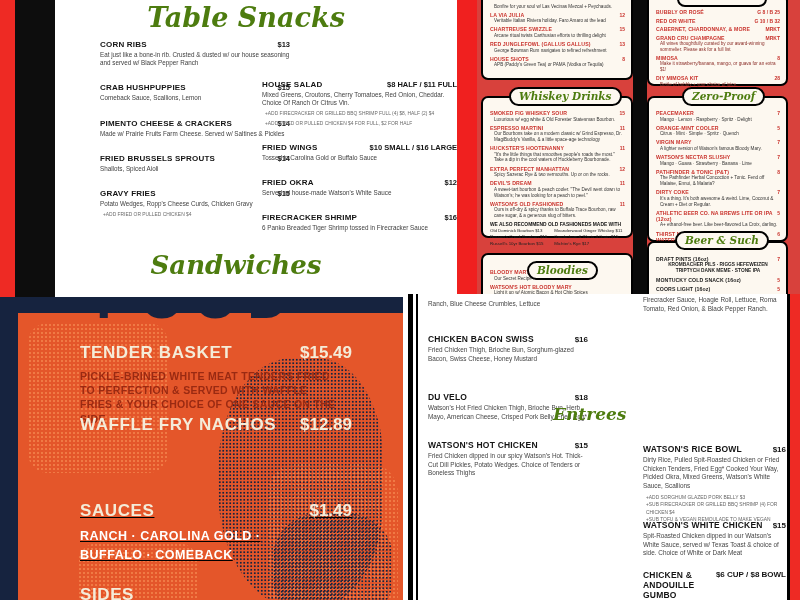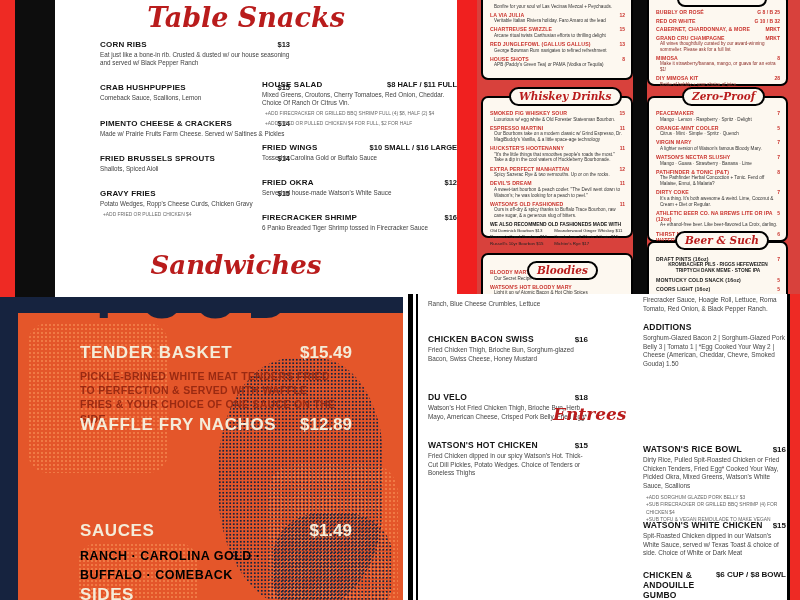"Table Snacks" .script { color: #b91c1c -> #4d7c0f }
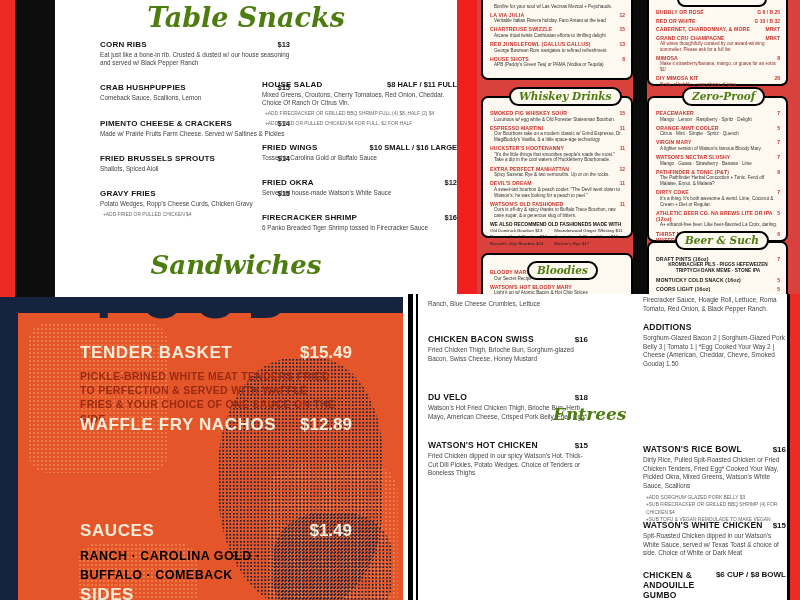"ADDITIONS" div.en-col2 { html: <div> <div>ADDITIONS</div> <div>Sorghum-Glazed Bacon 2 | Sorghum-Glazed Pork Belly 3 | Tomato 1 | *Egg Cooked Your Way 2 | Cheese (American, Cheddar, Chevre, Smoked Gouda) 1.50</div> </div> -> none }
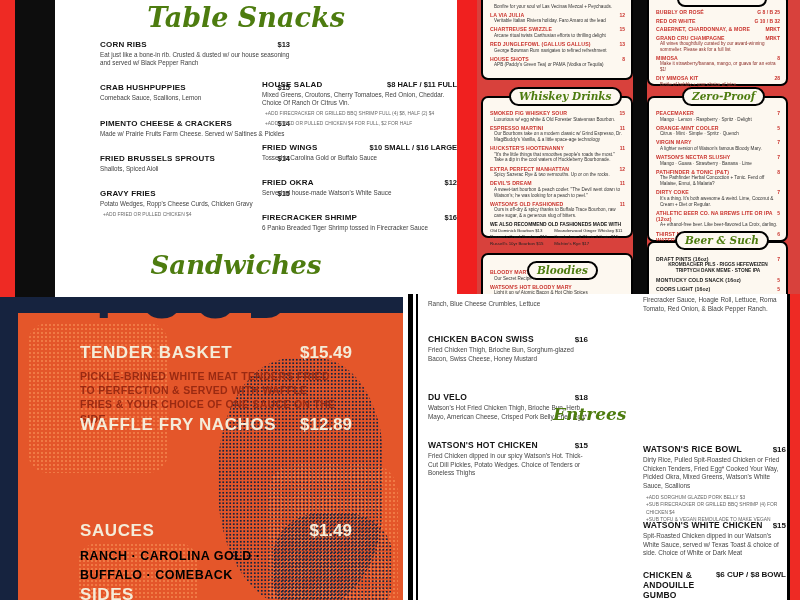"SAUCES" div.fb { text-decoration: none -> underline; top: 208px -> 188px }
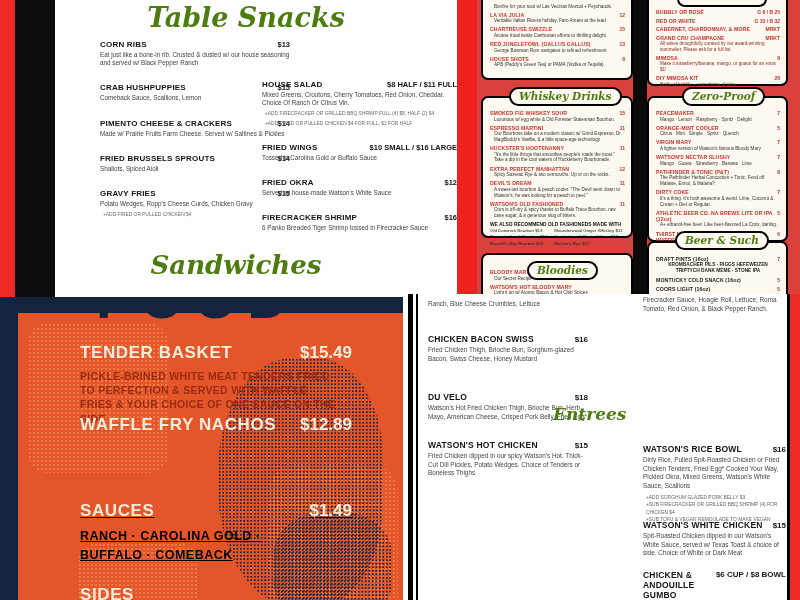"RANCH · CAROLINA GOLD ·" .fm-ds2 { color: #000000 -> #ffffff }
